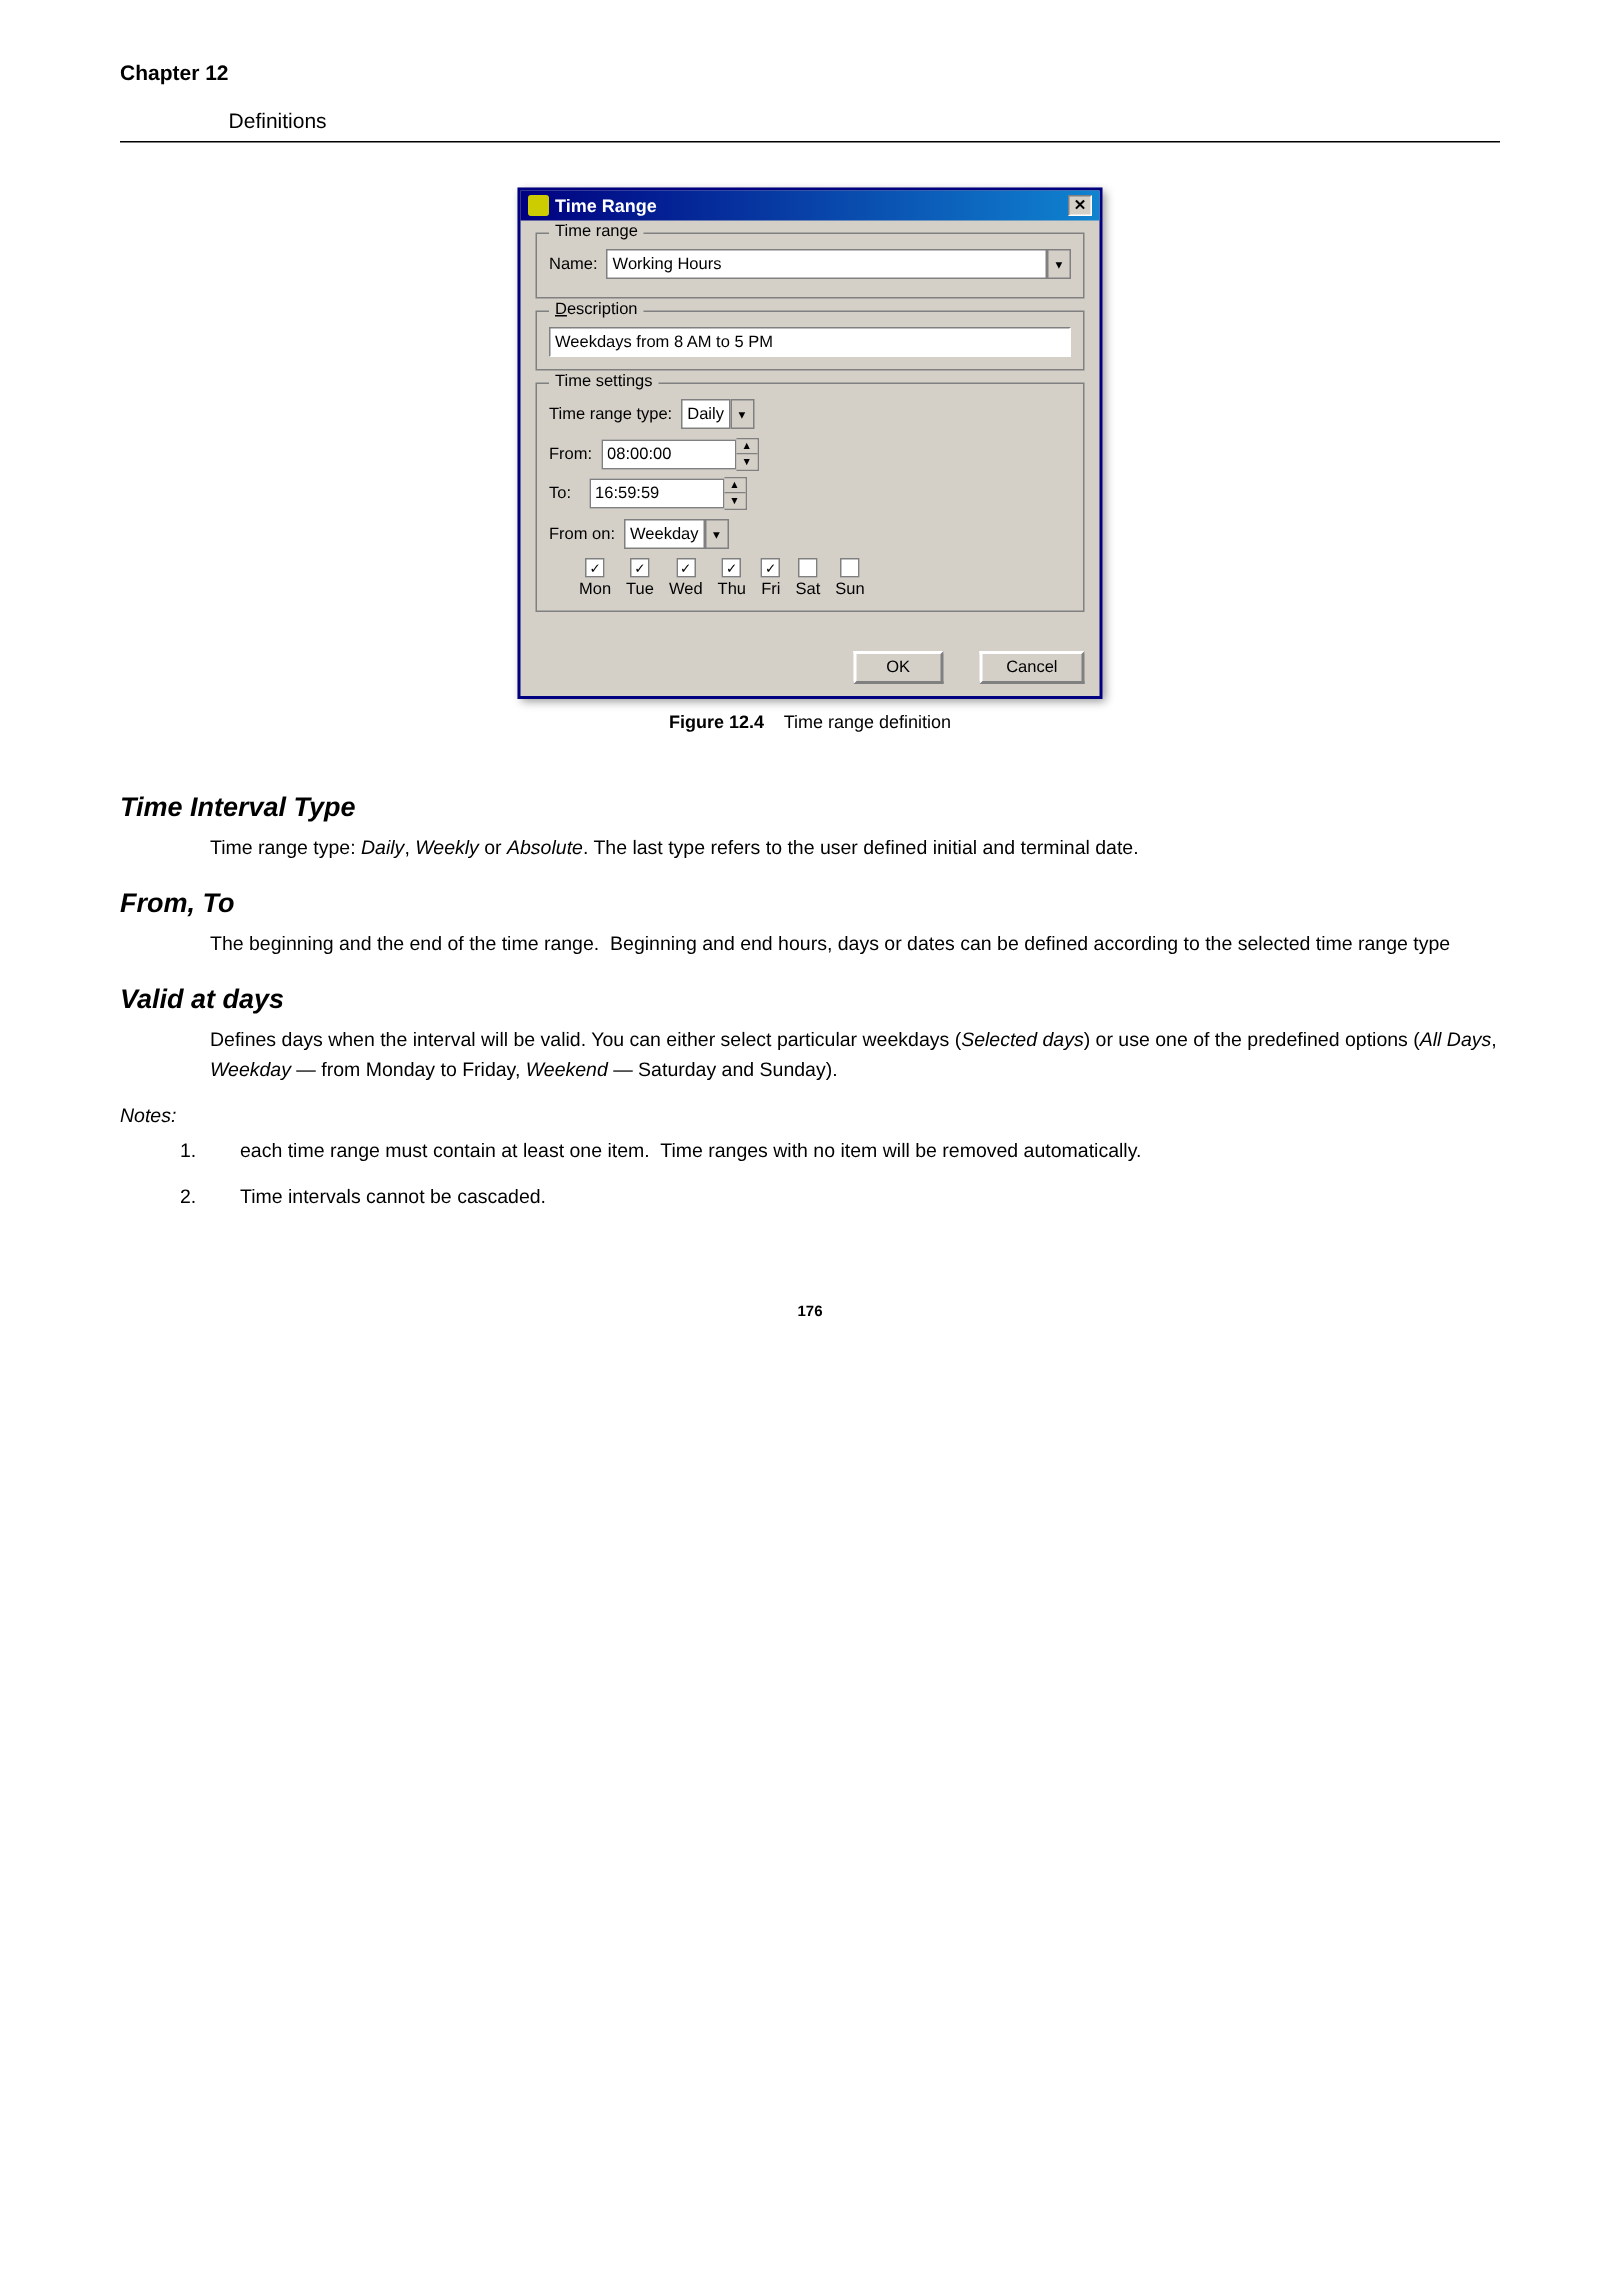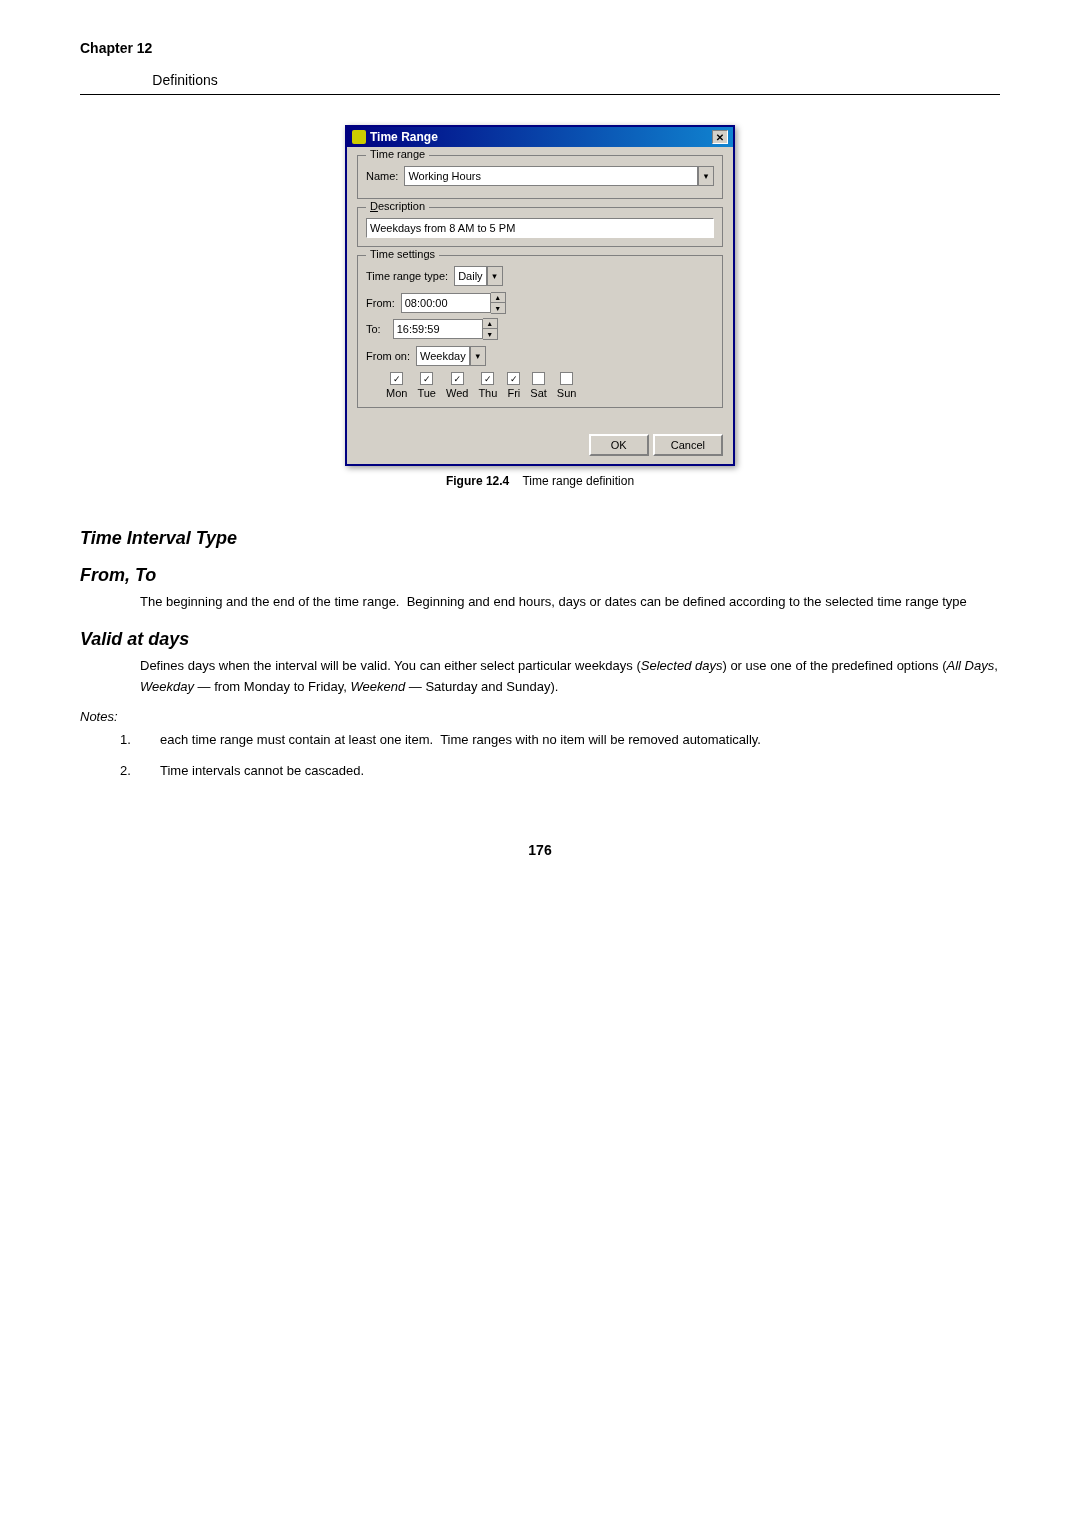"OK" .dialog-buttons { gap: 4px -> 24px }
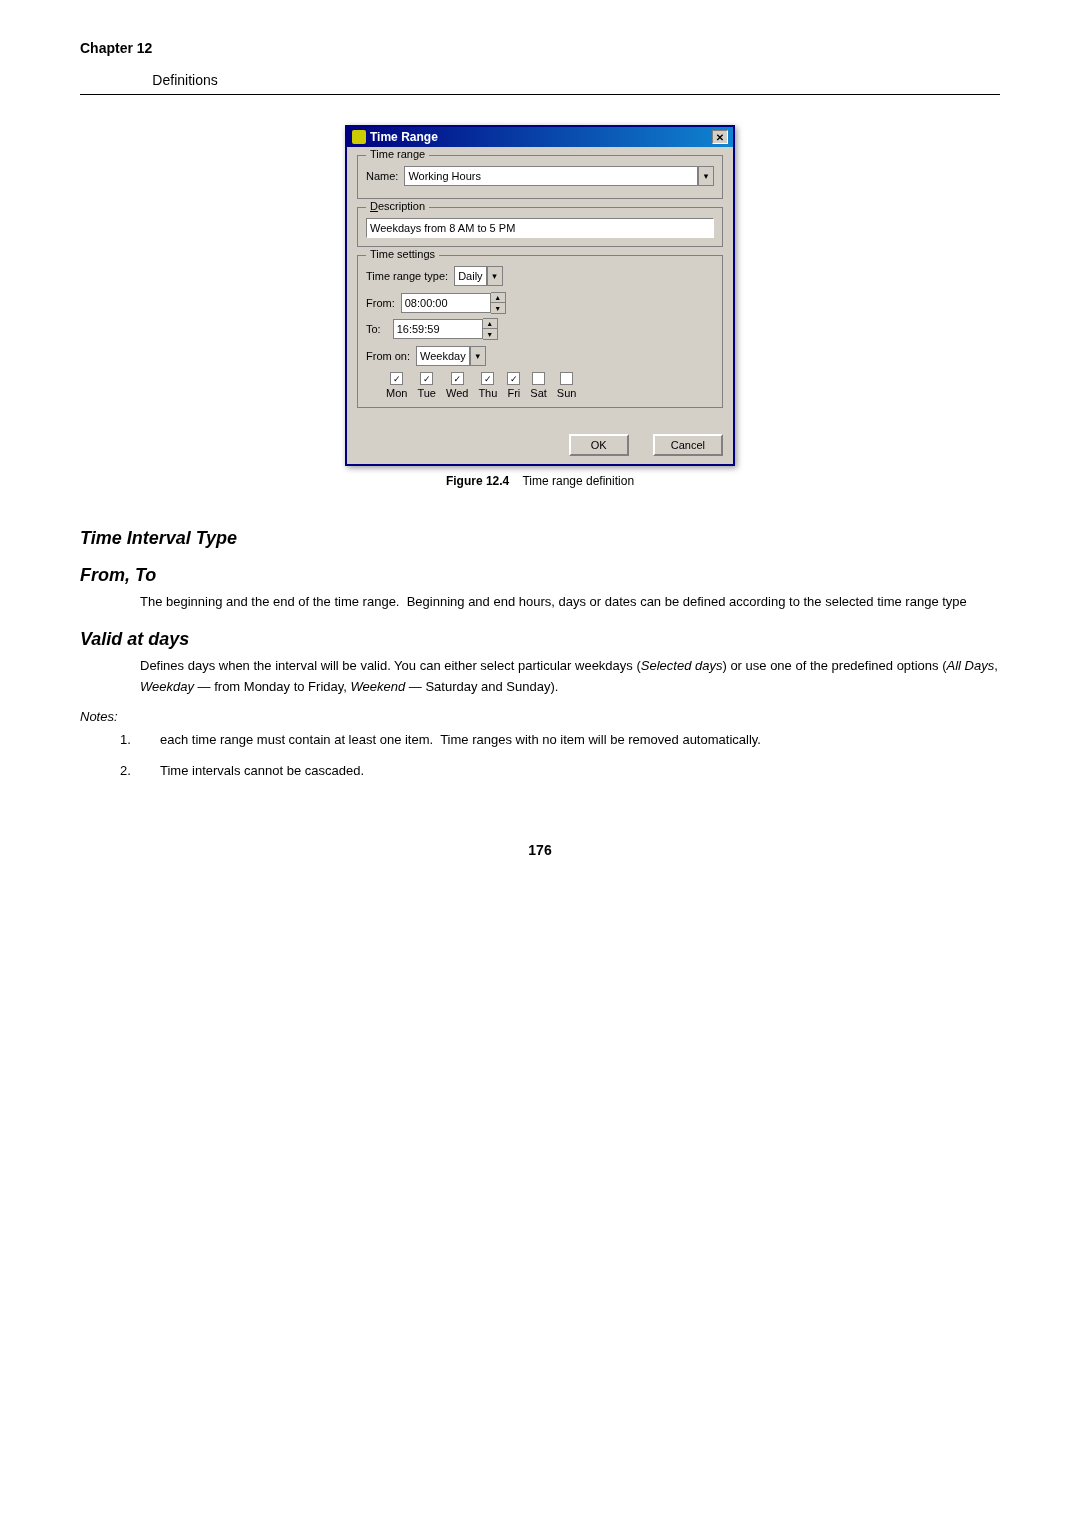"Time range type: Daily, Weekly" div.body-text { html: none -> <div> Time range type: <em>Daily</em>, <em>Weekly</em> or <em>Absolute</em>. The last type refers to the user defined initial and terminal date. </div> }
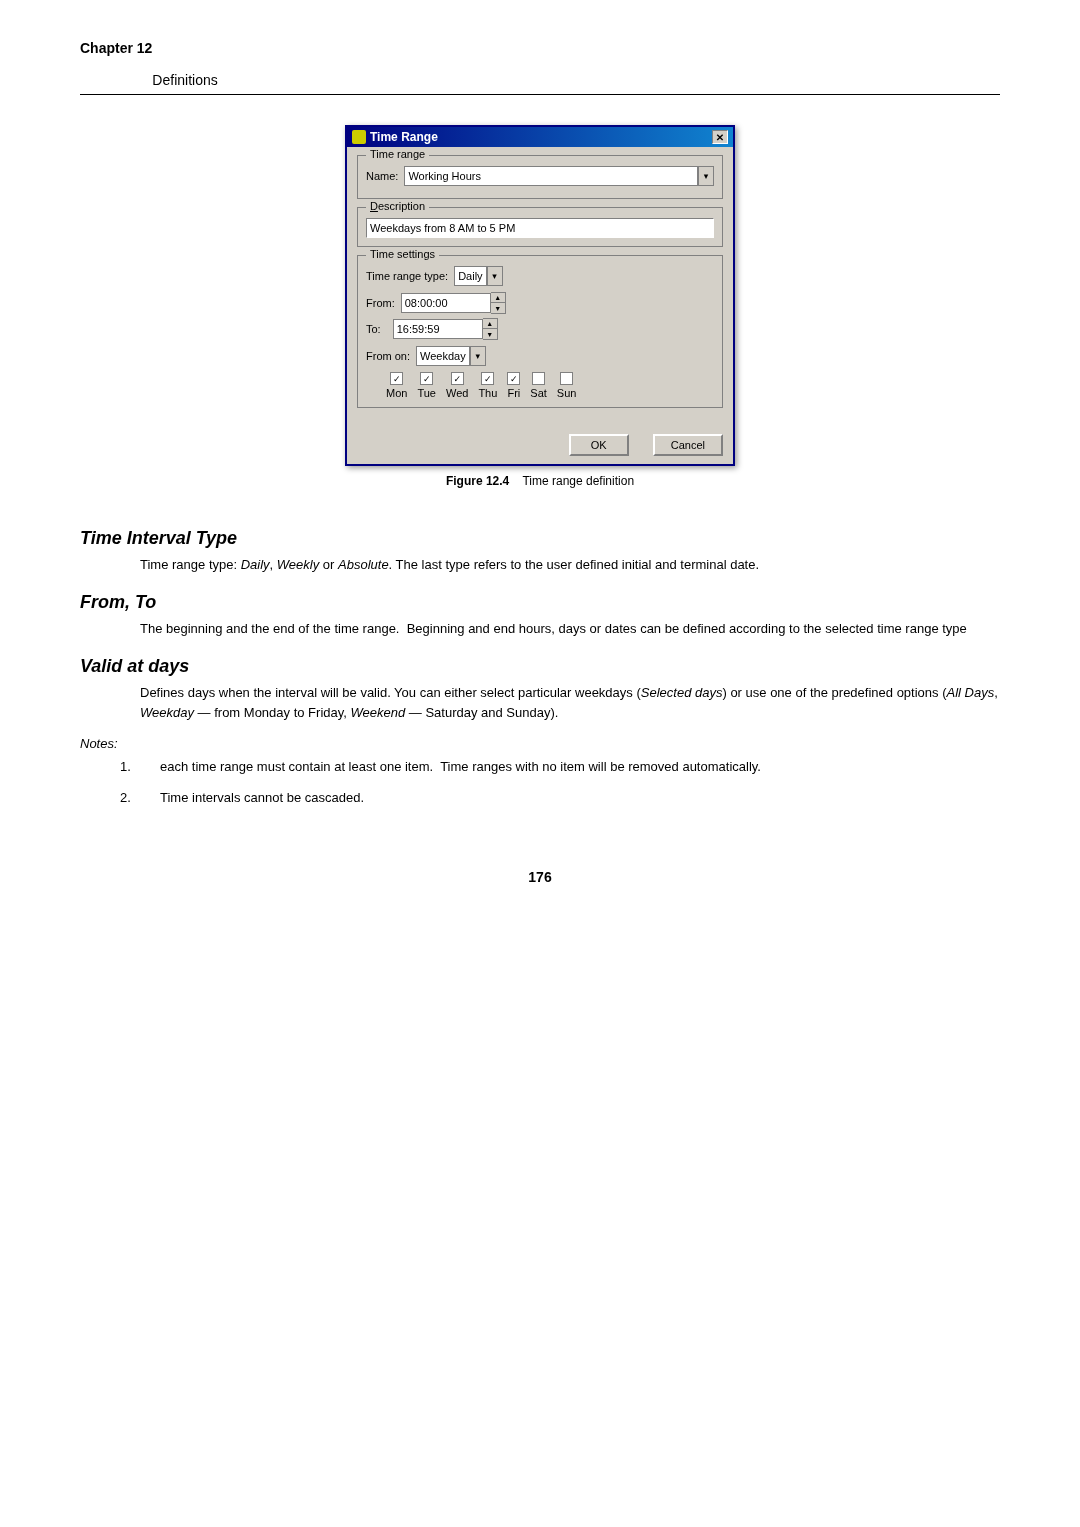"176" .page-number { font-size: 14px -> 10px }
